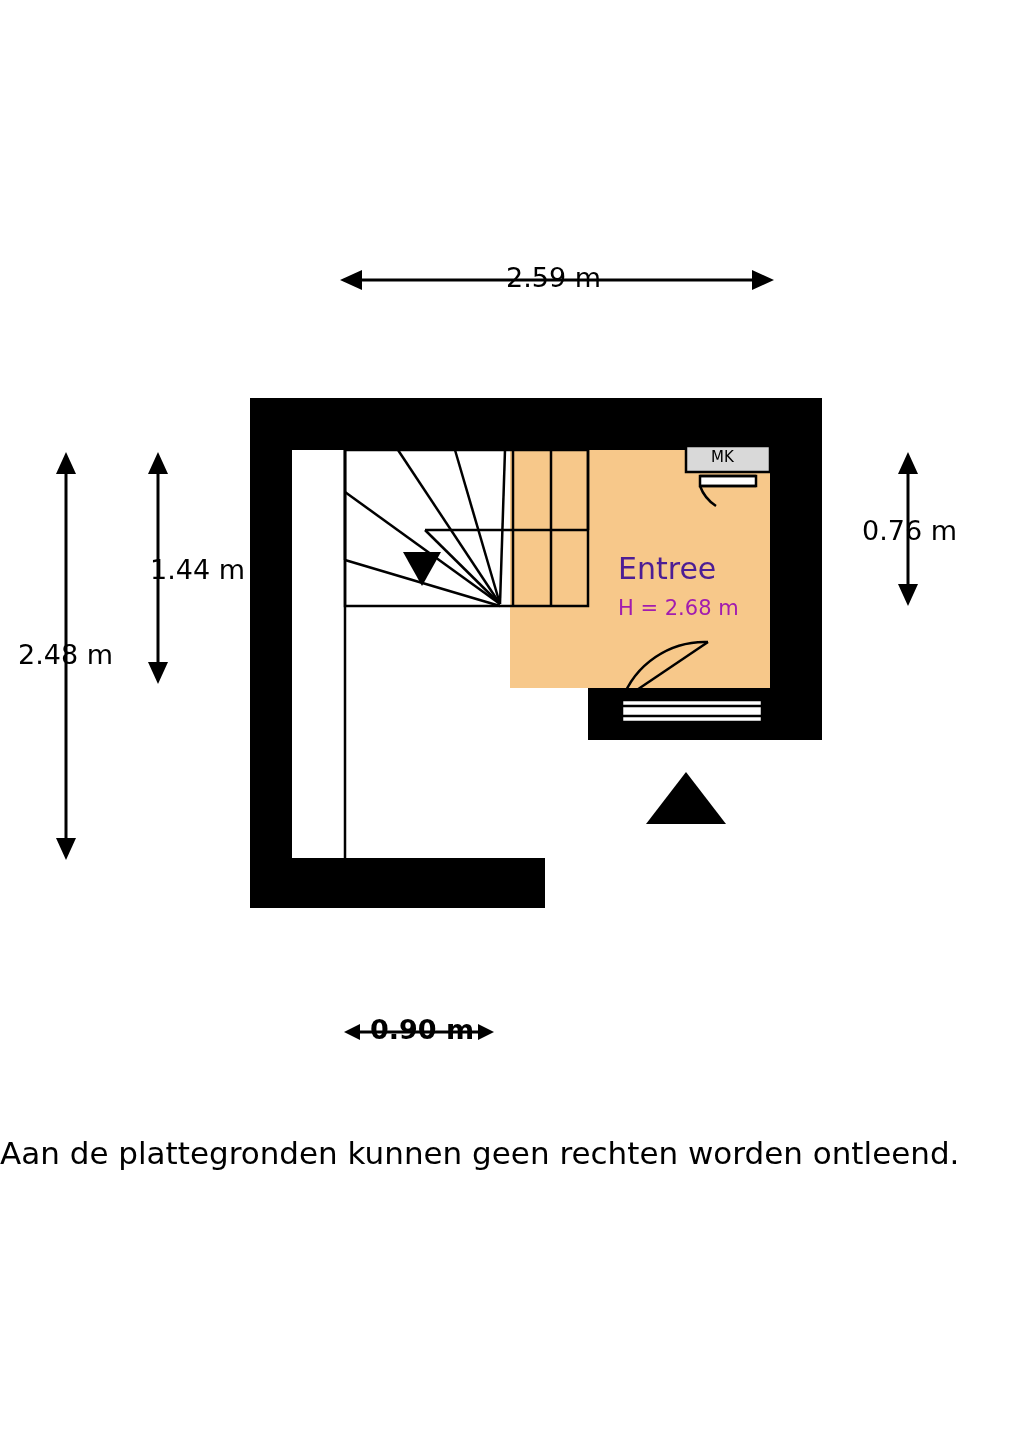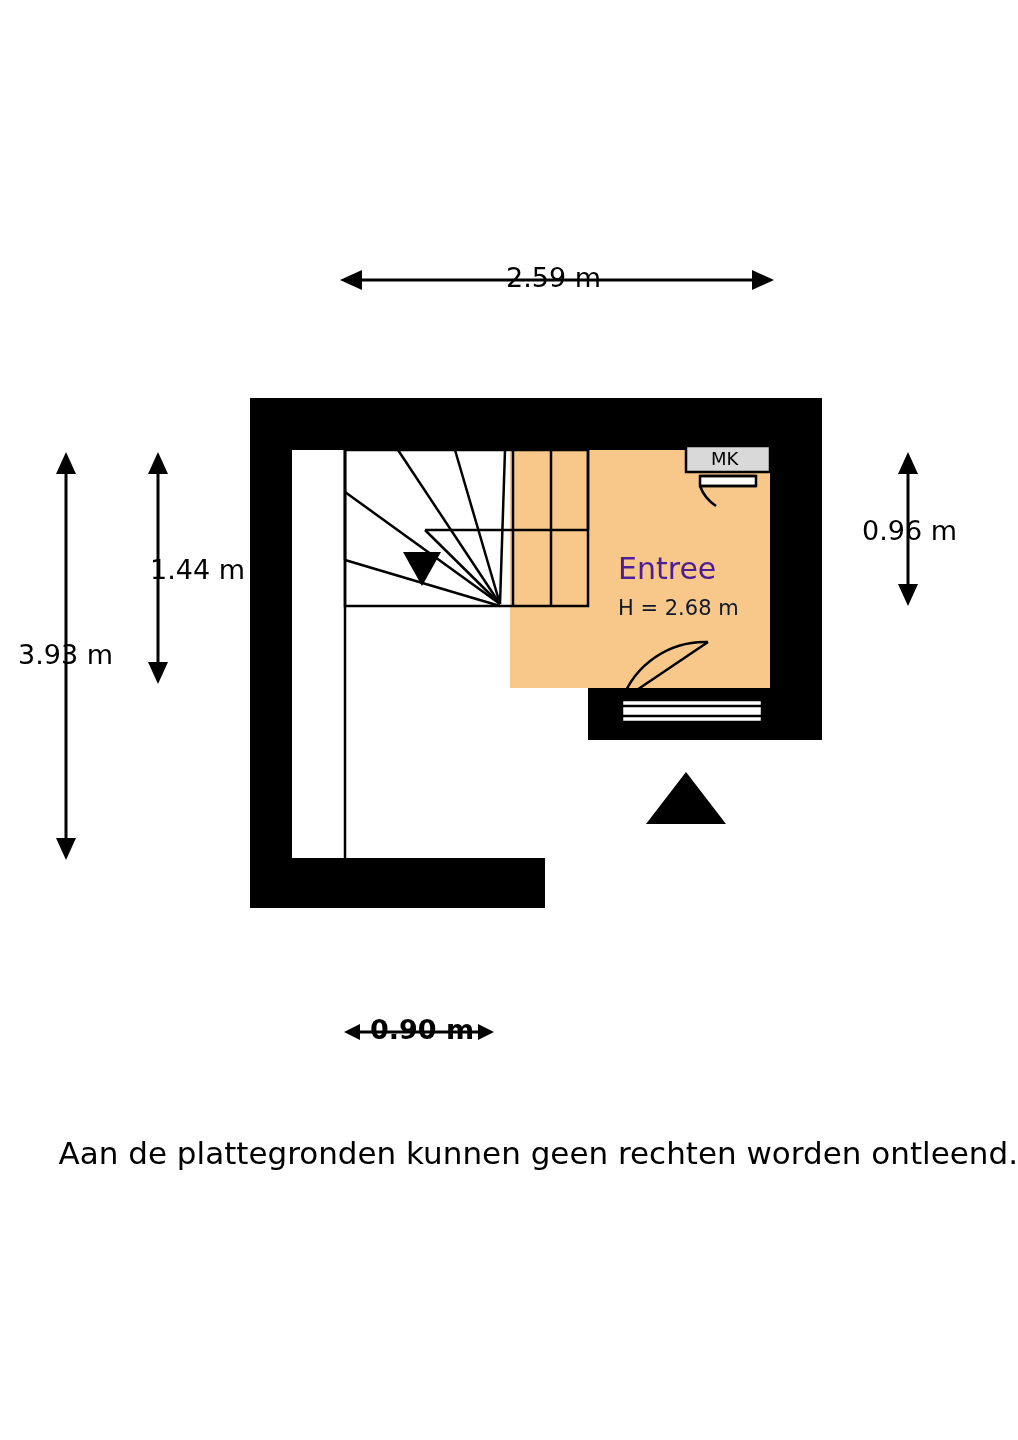"MK" .mk-label { font-size: 18px -> 15px }
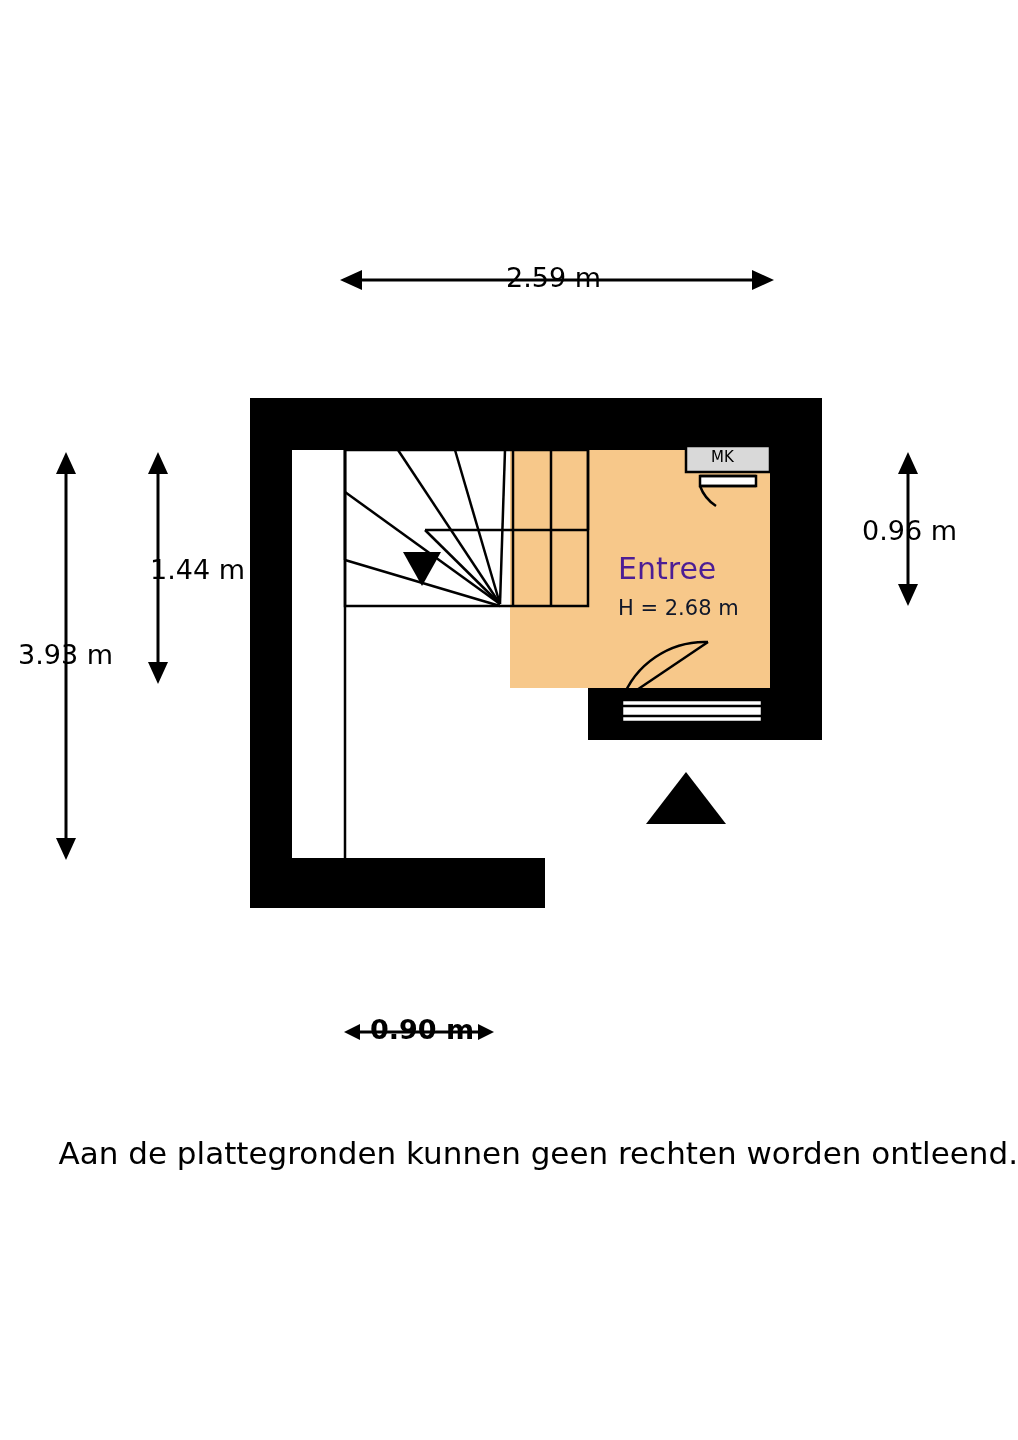"0.96 m" div.dim-label { text: 0.96 -> 0.76 }
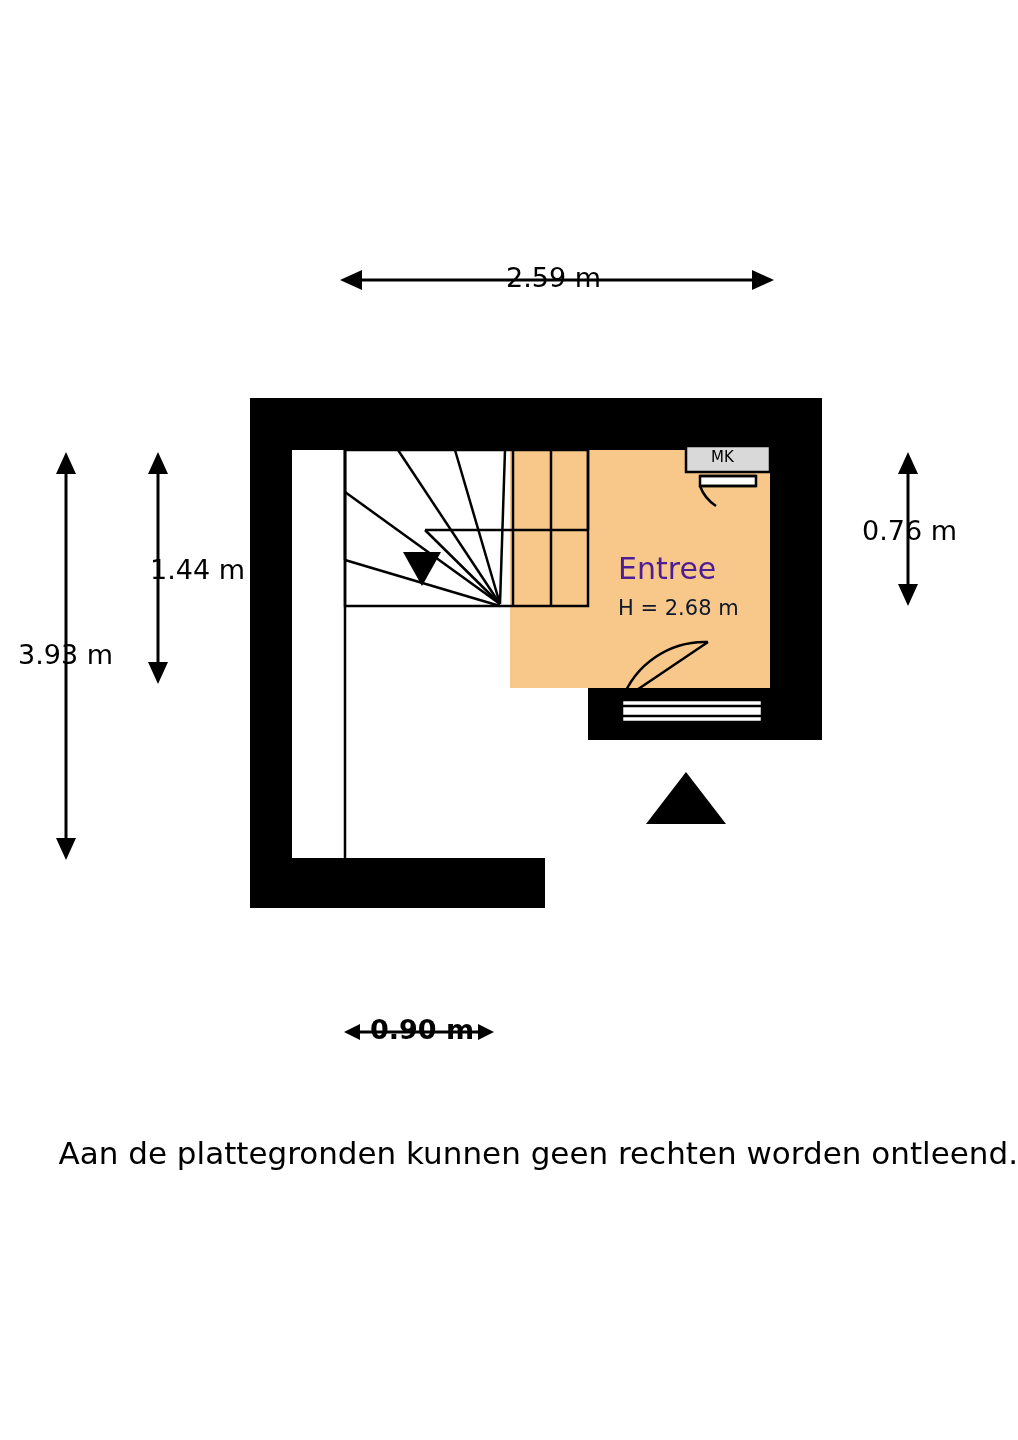"H = 2.68 m" .room-height { color: #0f172a -> #a21caf }
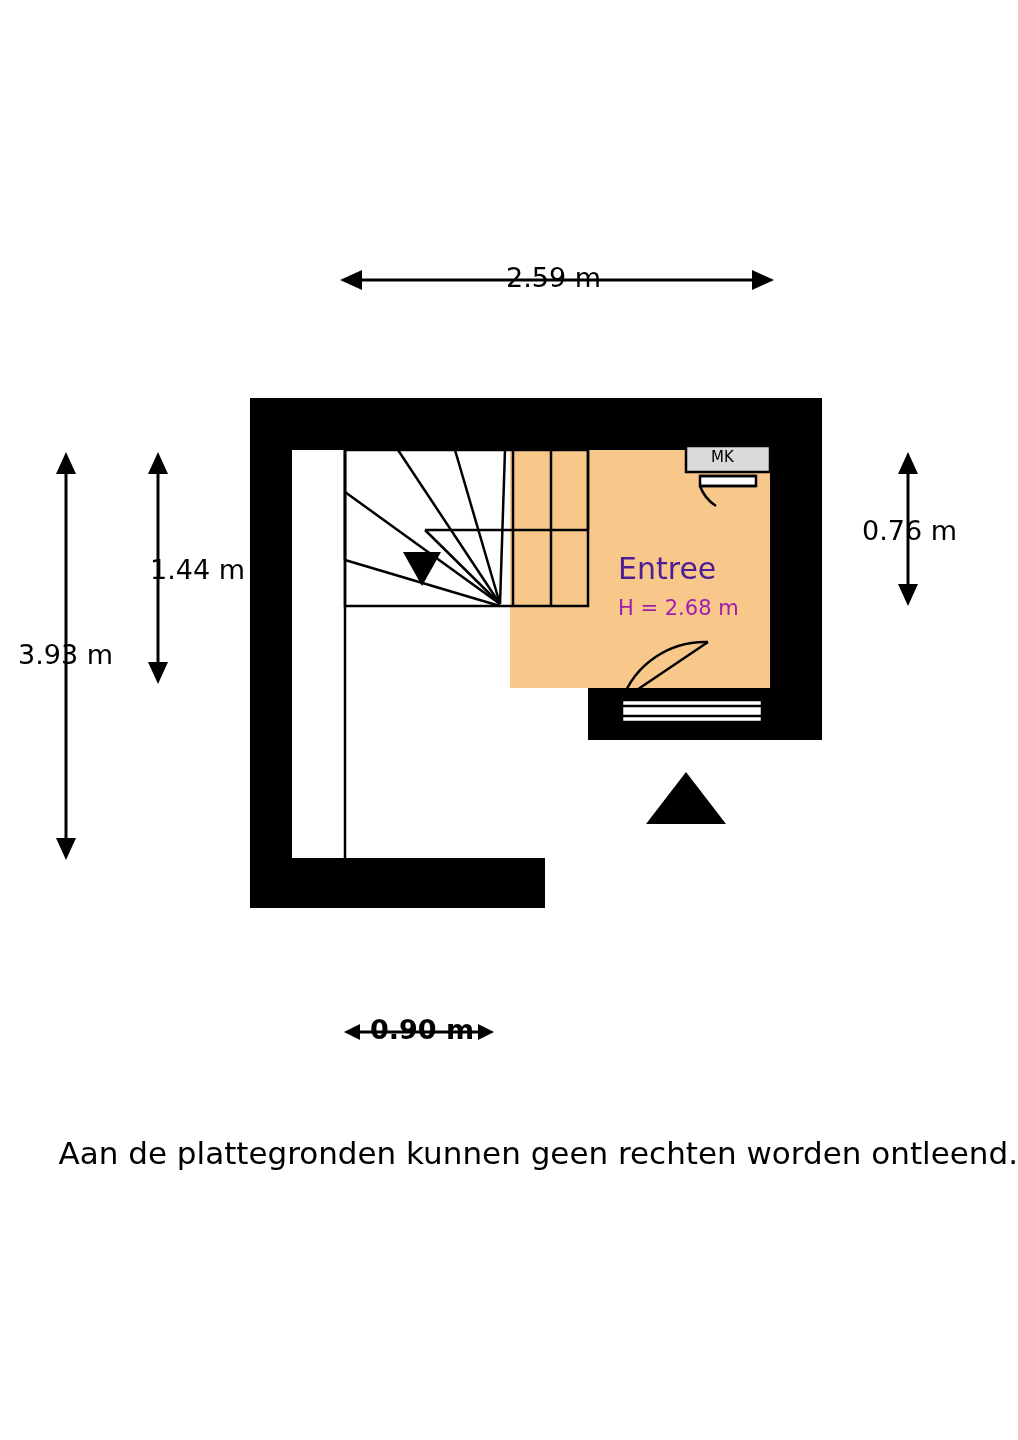"3.93 m" div.dim-label { text: 3.93 -> 2.48 }
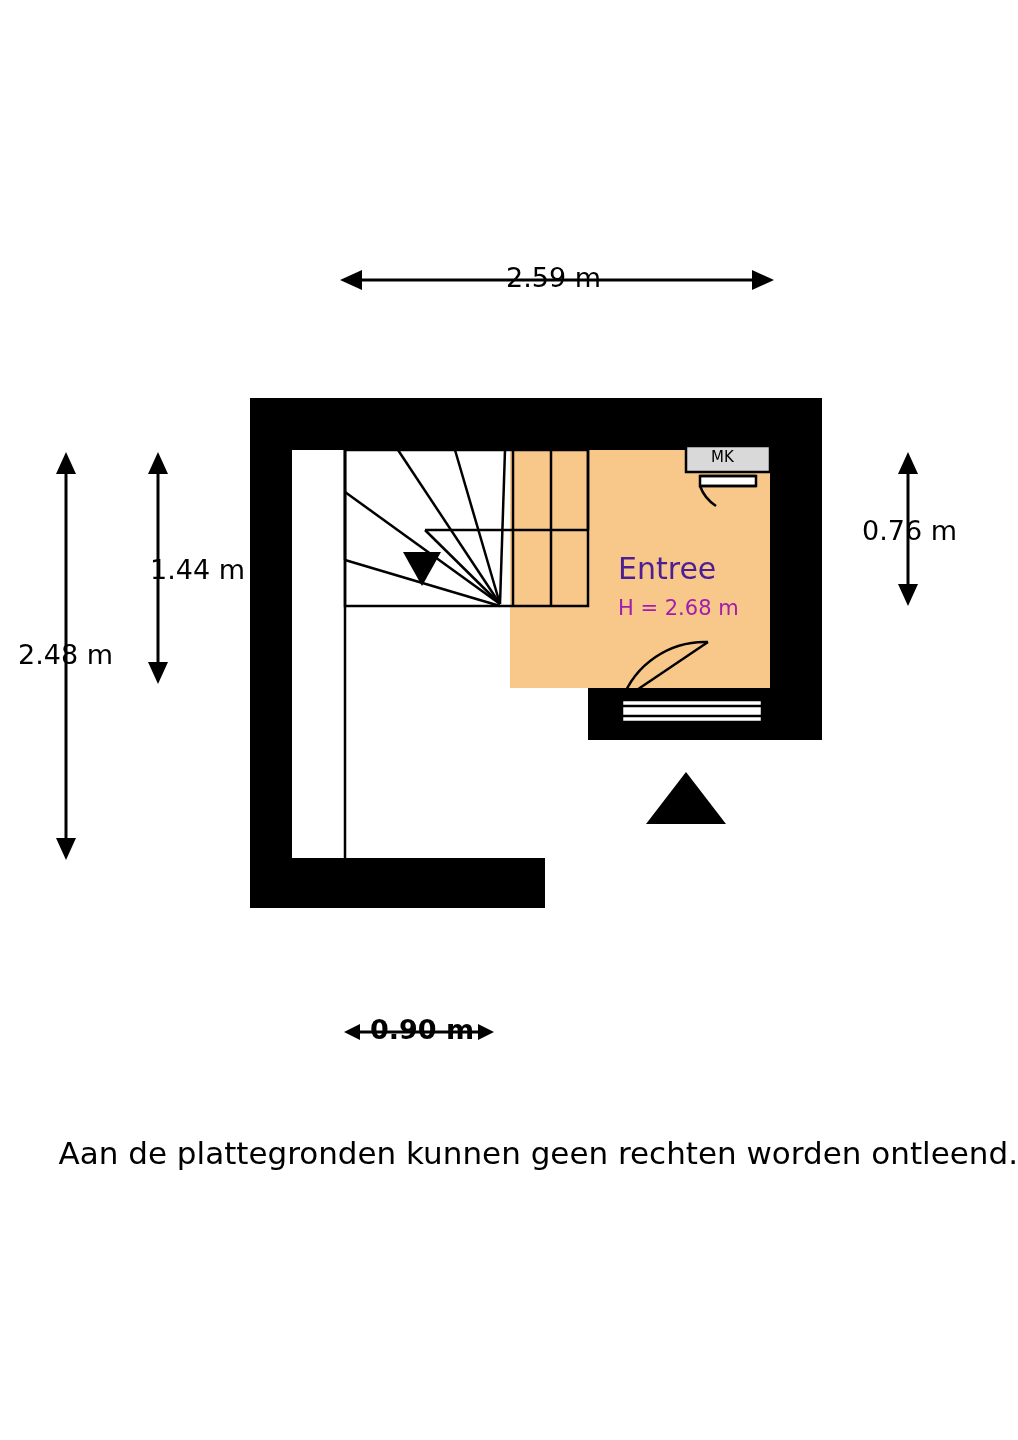"Aan de plattegronden kunnen geen" .disclaimer { text-align: right -> left }
